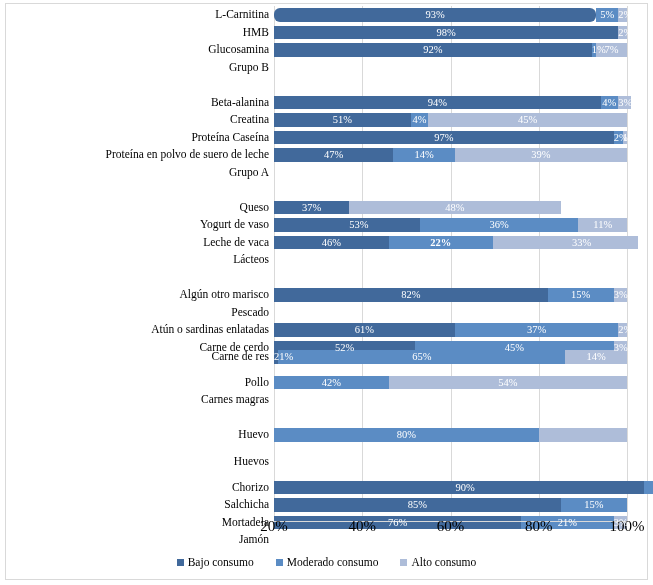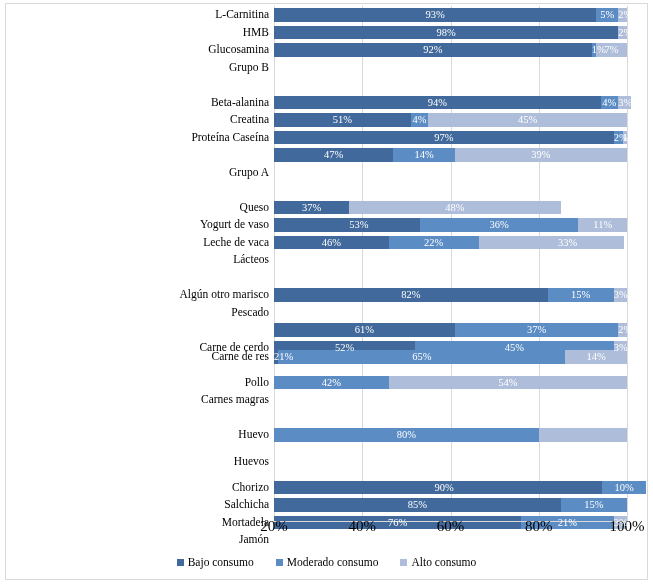"93%" div.seg { border-radius: none -> 6px }
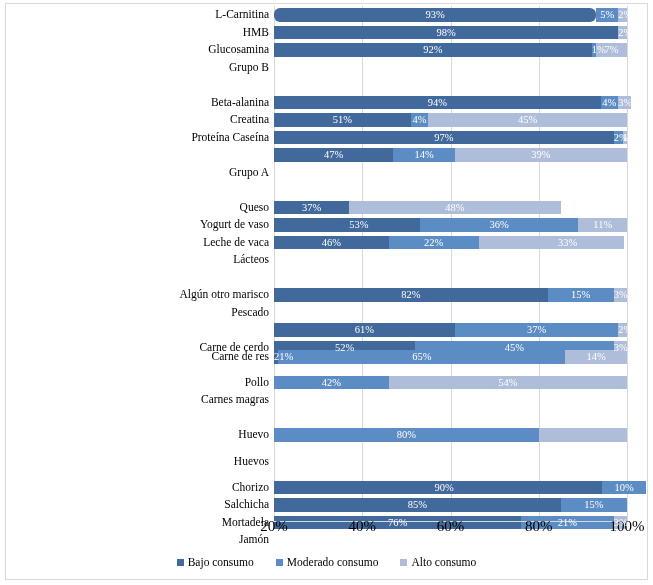"Proteína en polvo de suero" div.row-label { html: none -> <div>Proteína en polvo de suero de leche</div> }
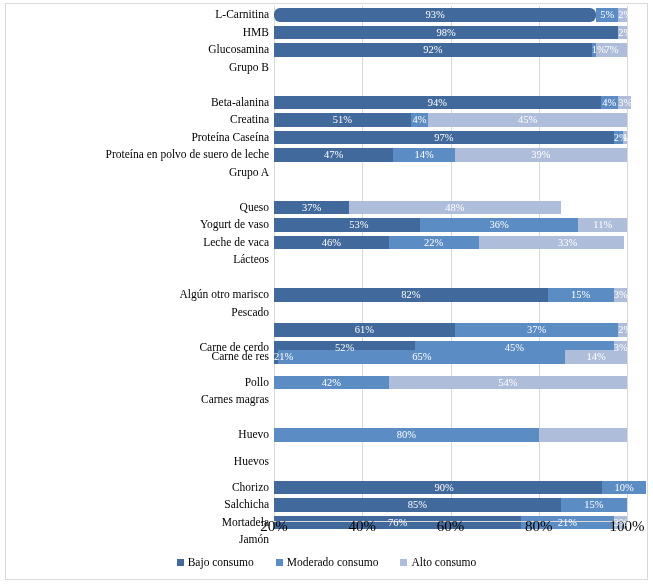"22%" div.seg { font-weight: none -> bold; width: 90px -> 104px }
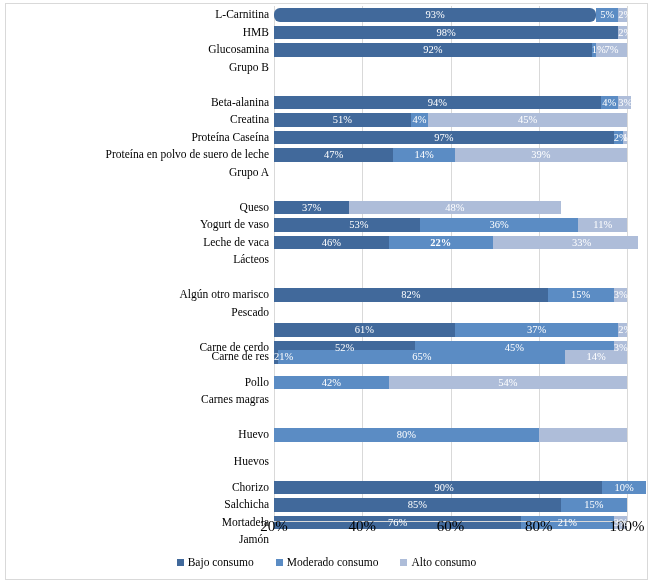"Atún o sardinas enlatadas" div.row-label { html: none -> <div>Atún o sardinas enlatadas</div> }
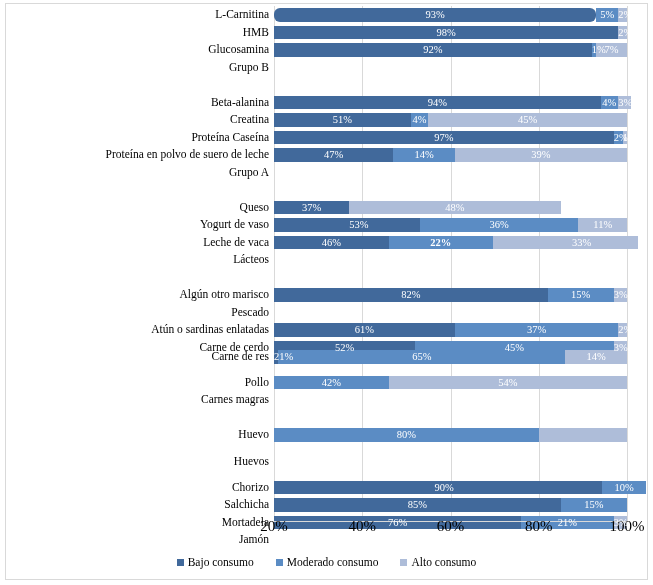"90%" div.seg { width: 328px -> 370px }
